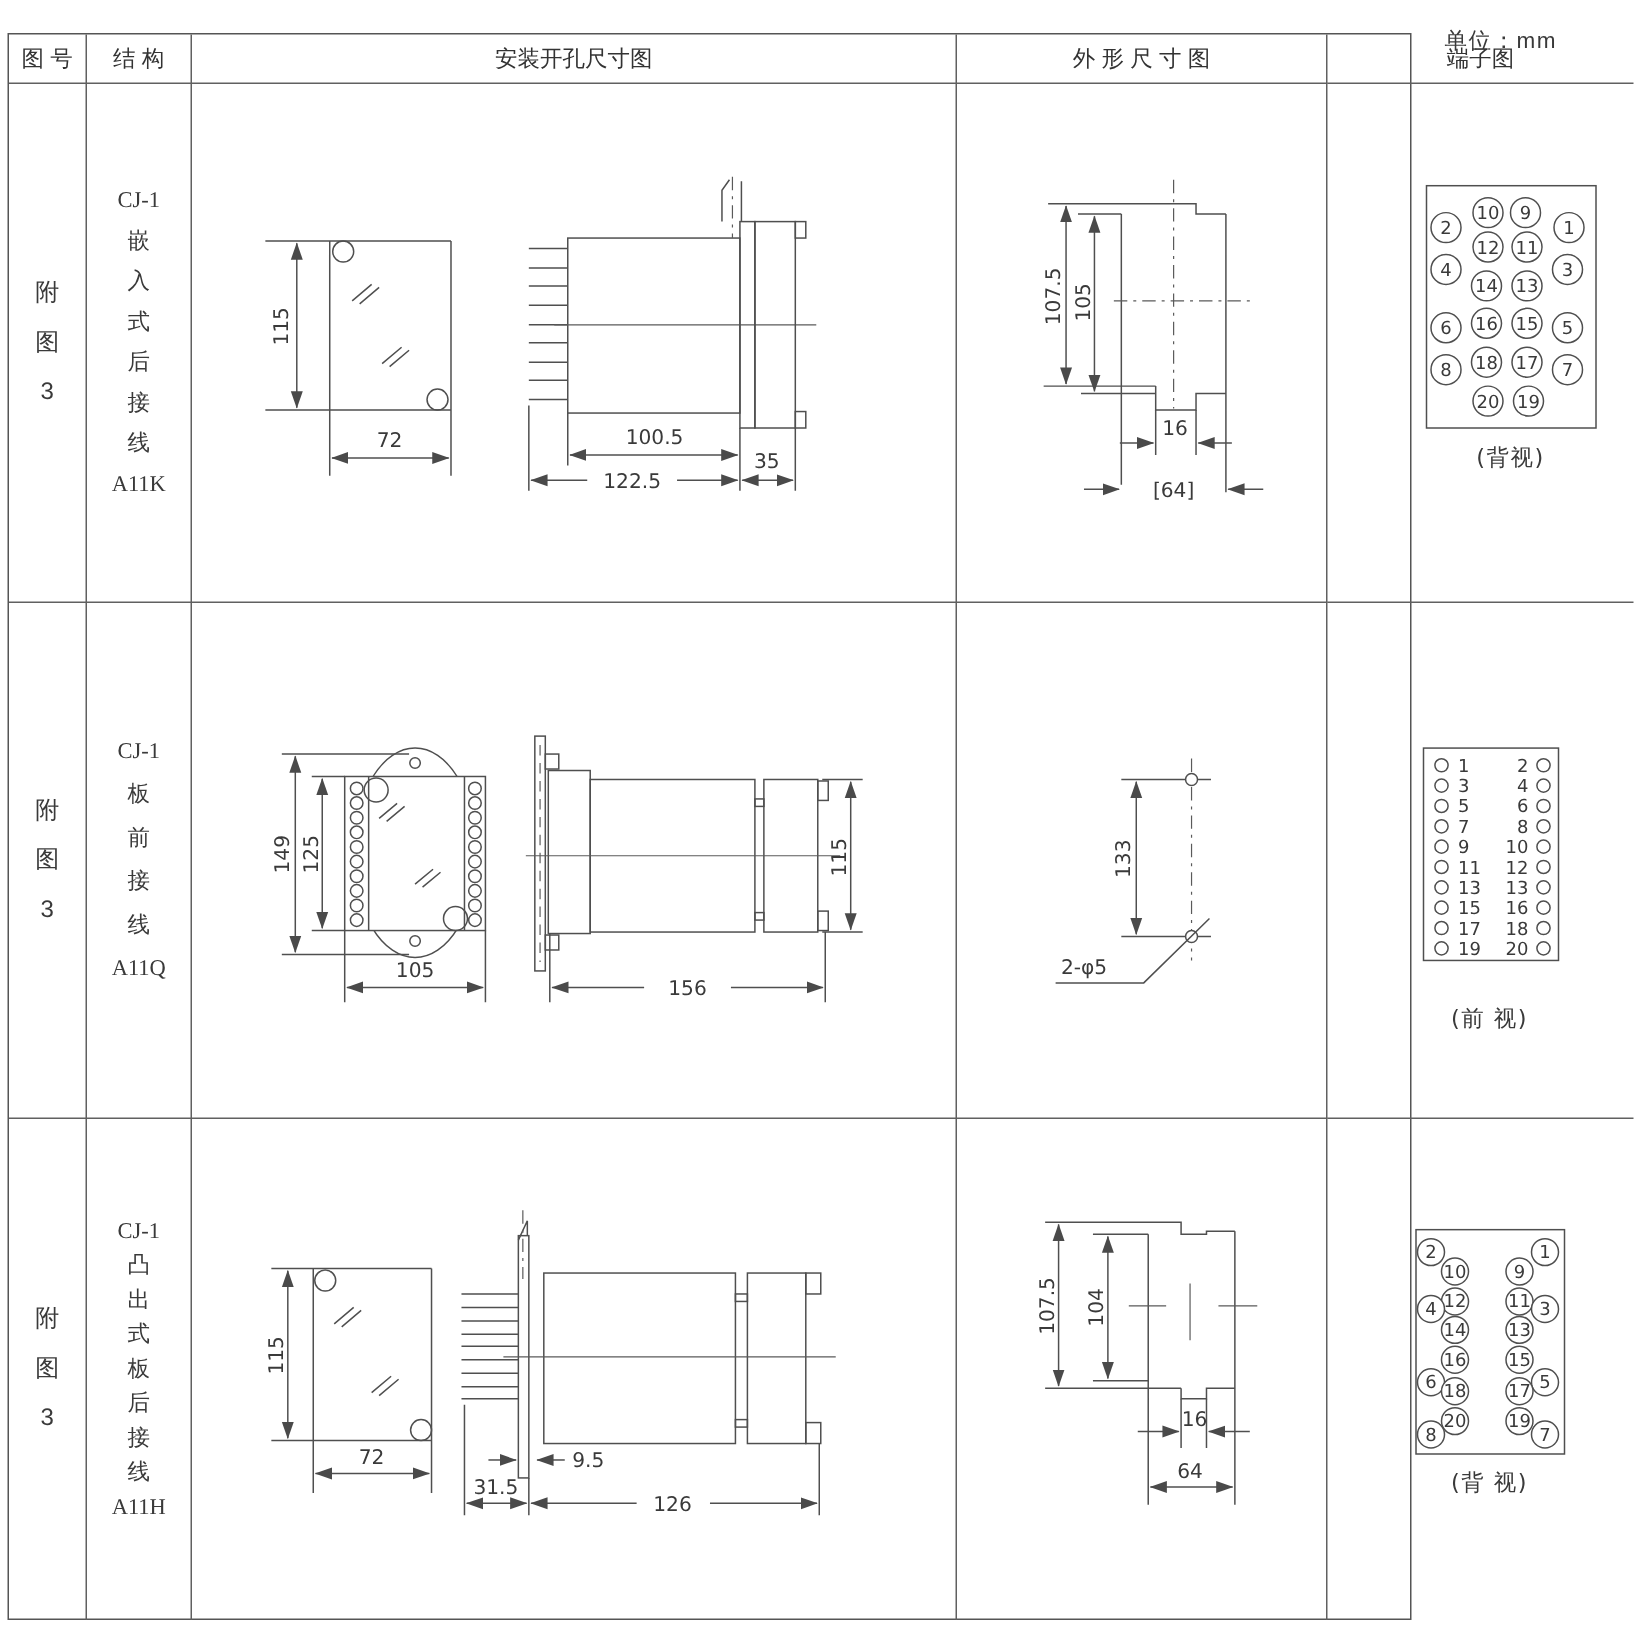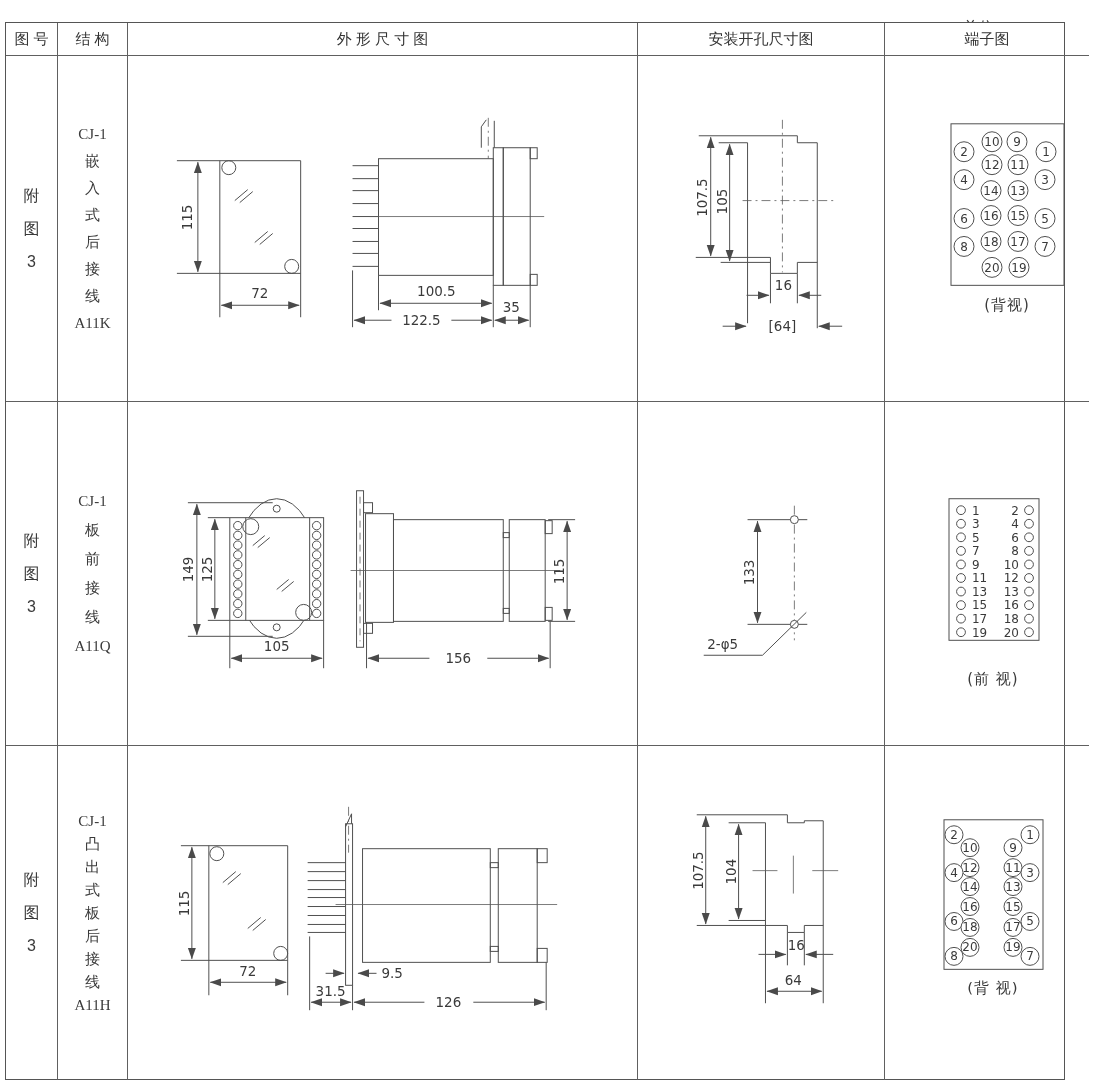"图 号" .tbl { width: 1060px -> 936px }
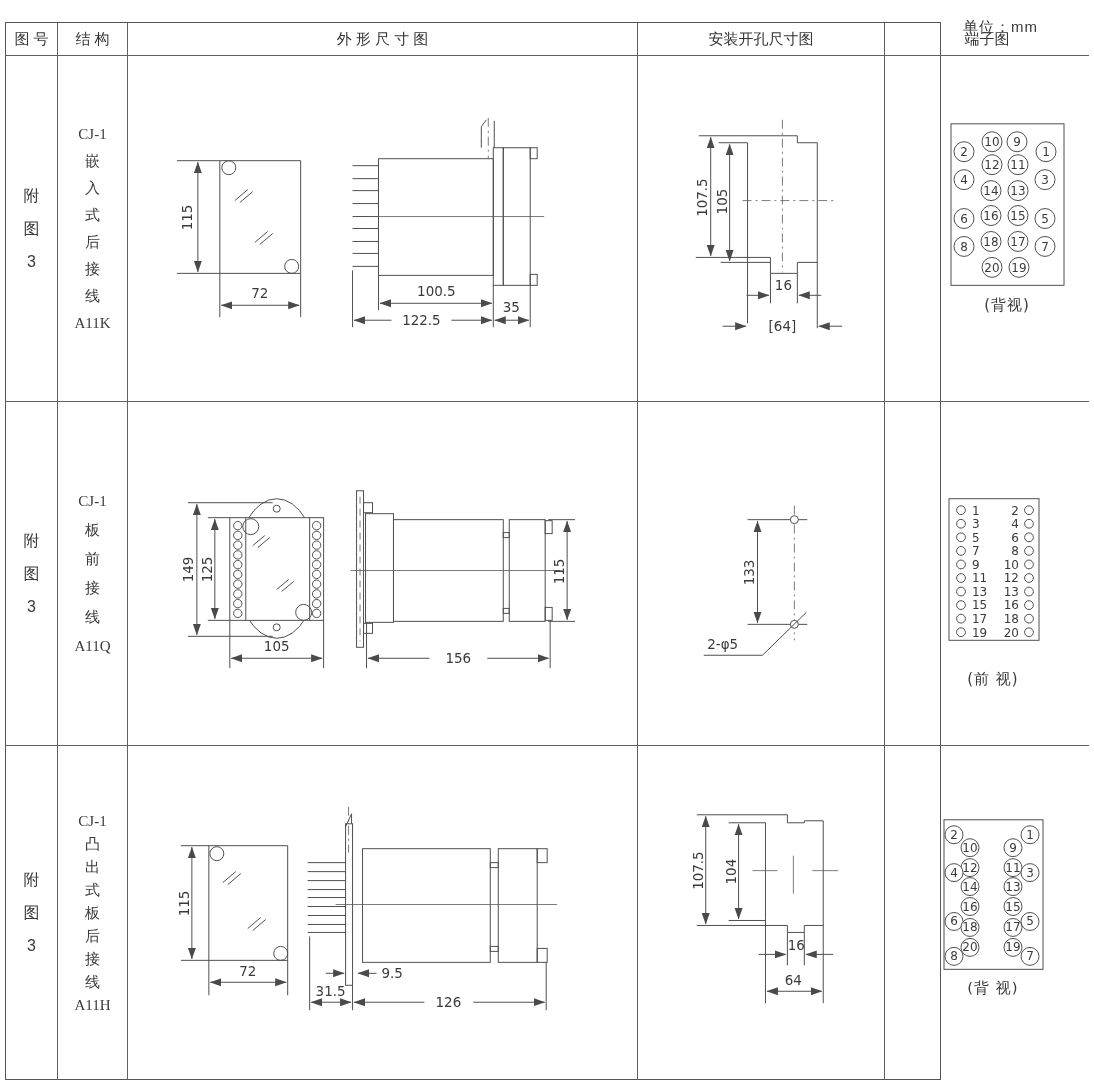"外 形 尺 寸 图" div.cell { order: before "安装开孔尺寸图" -> after "安装开孔尺寸图" }
